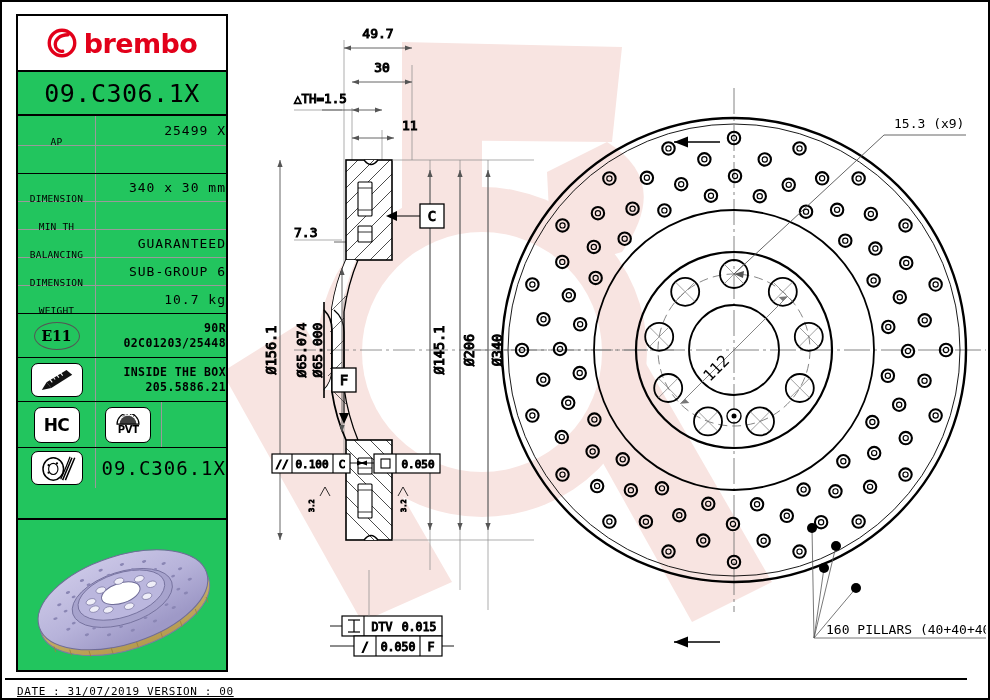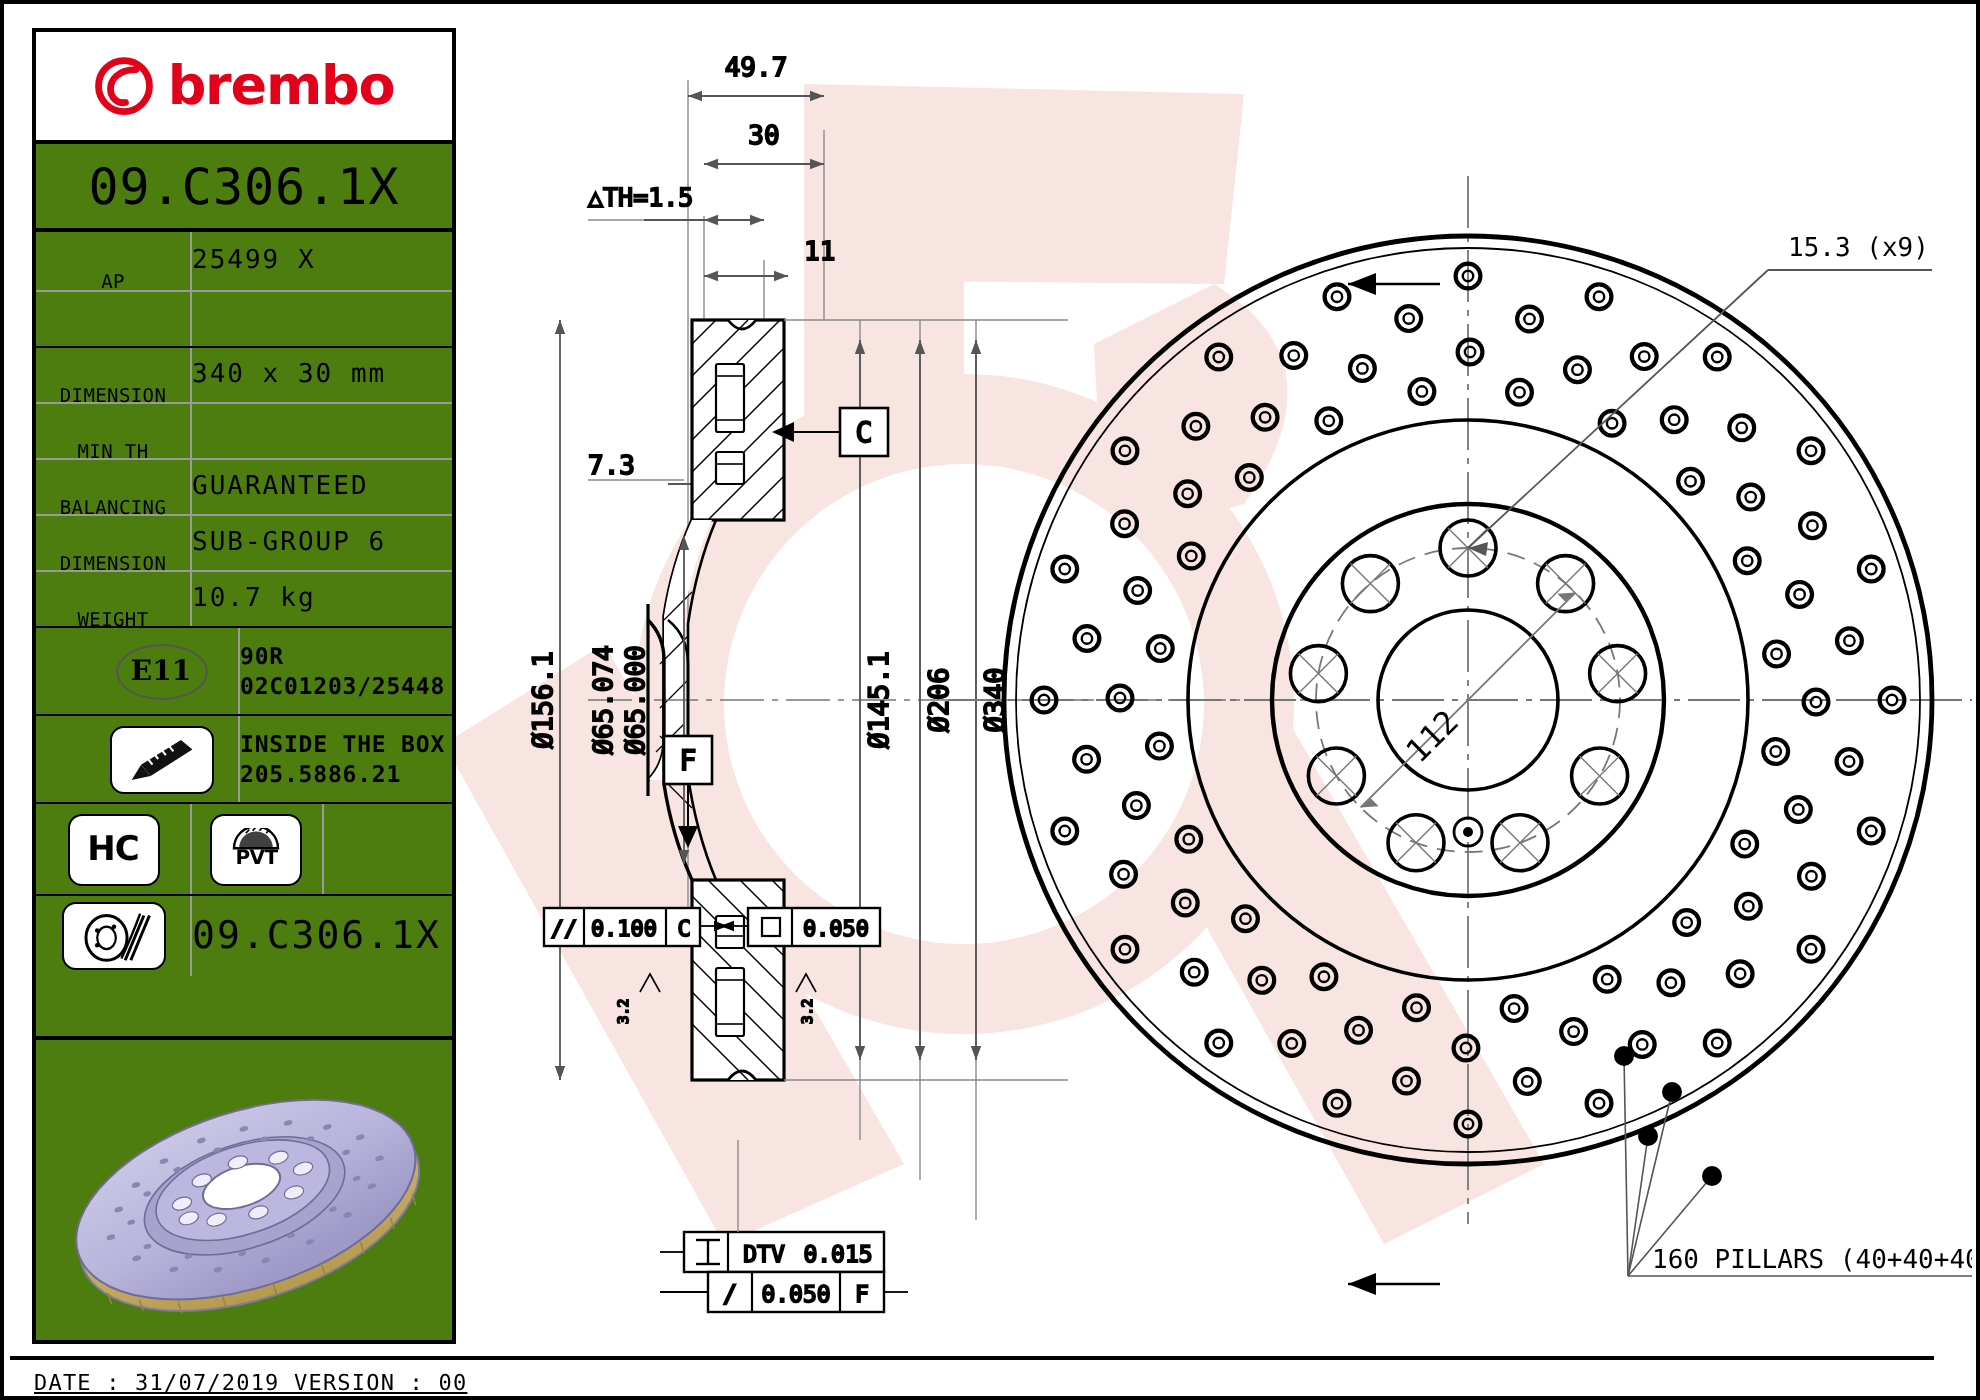"brembo" .tbl { background: #4d7c0f -> #22c55e }
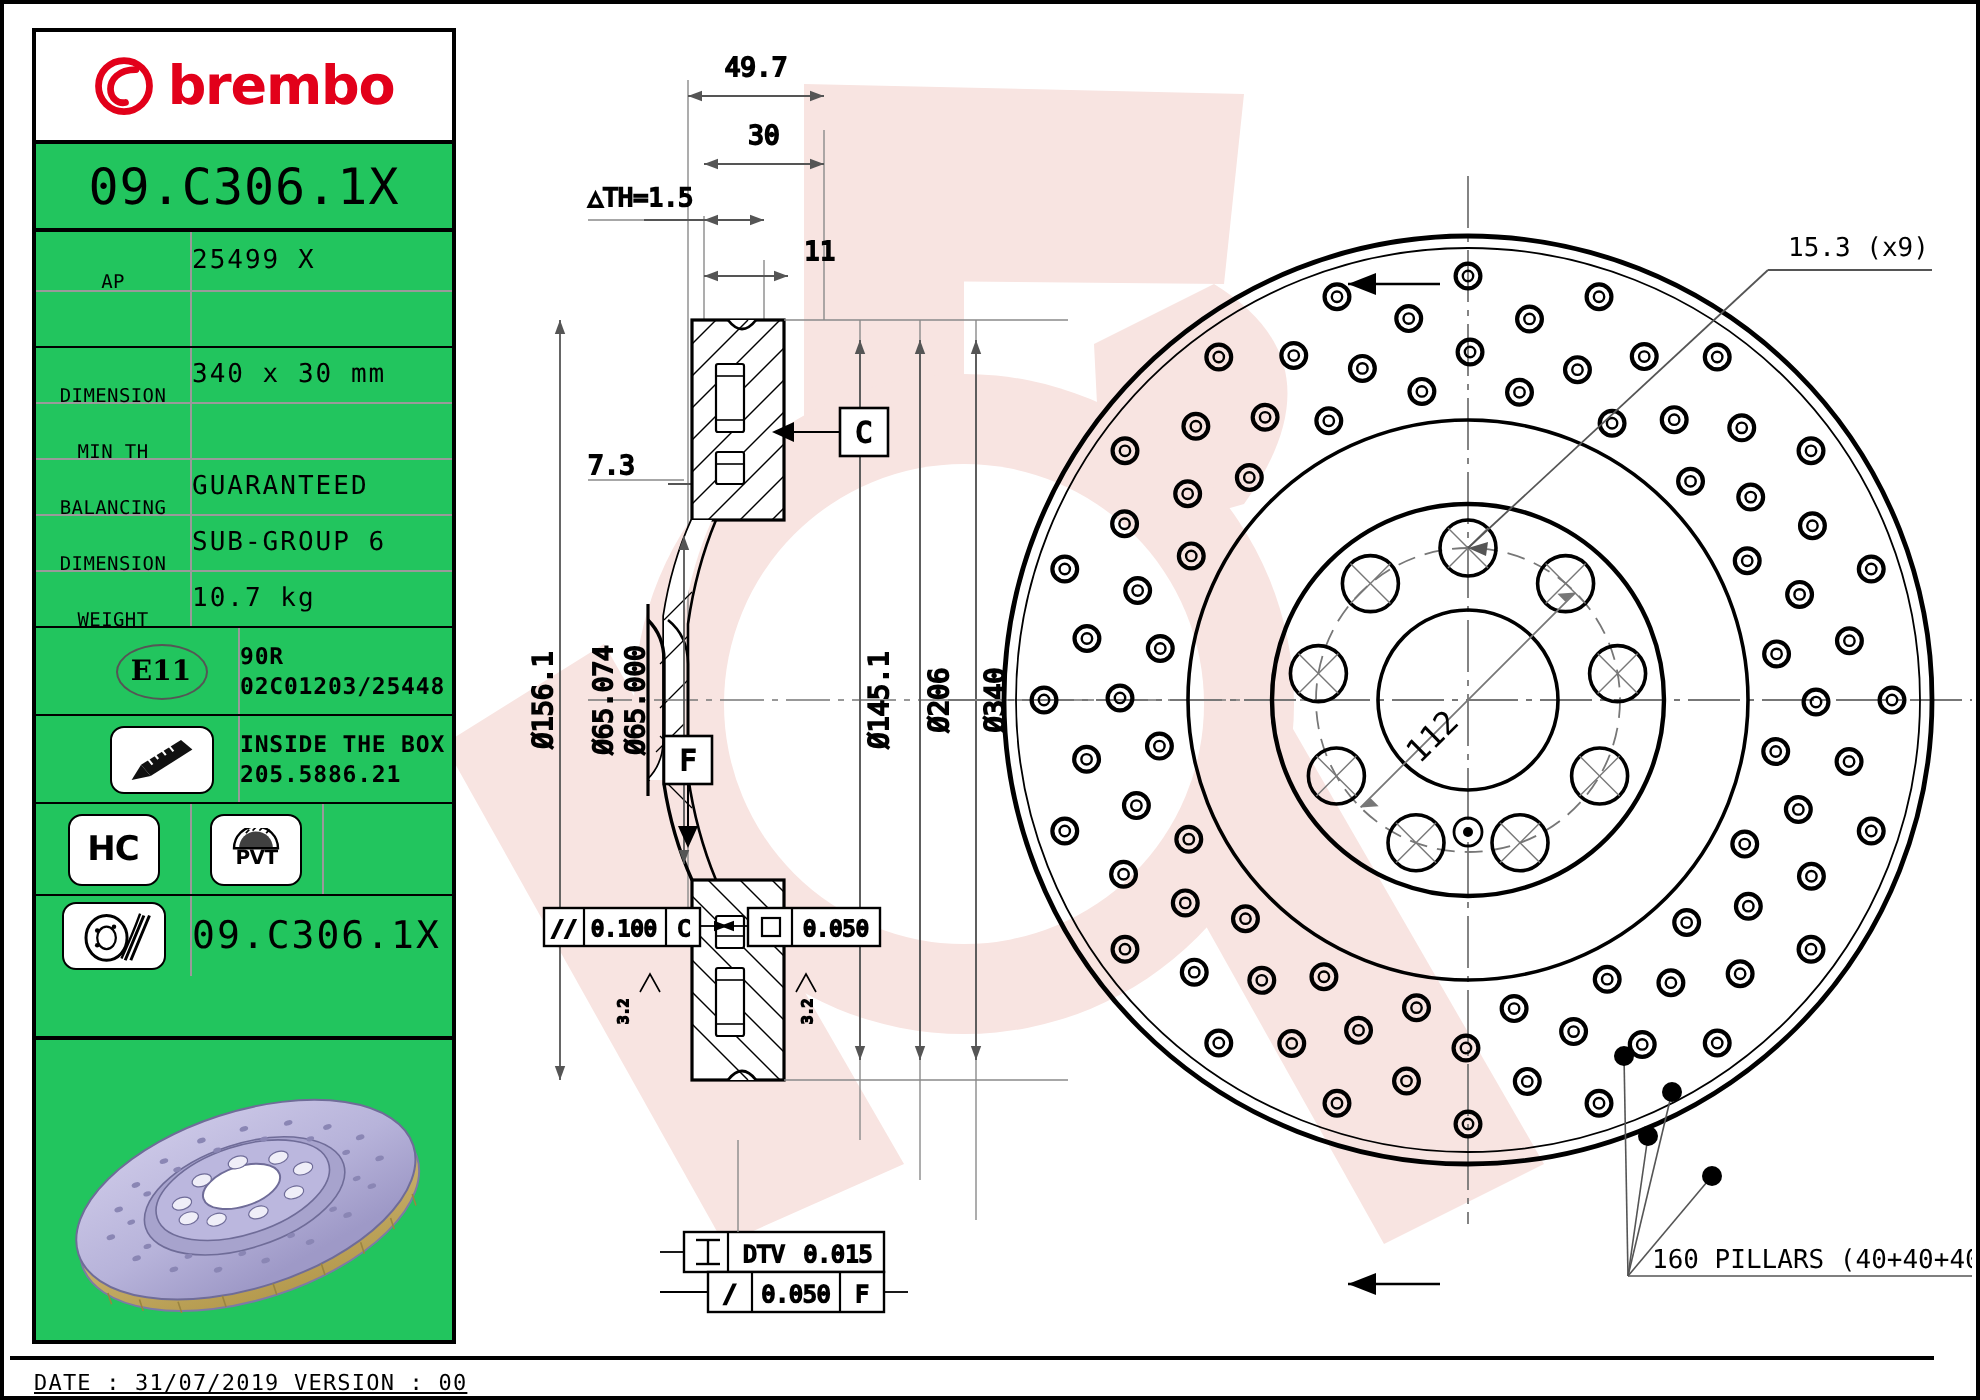"25499 X" .cr { align-items: flex-start -> flex-end }
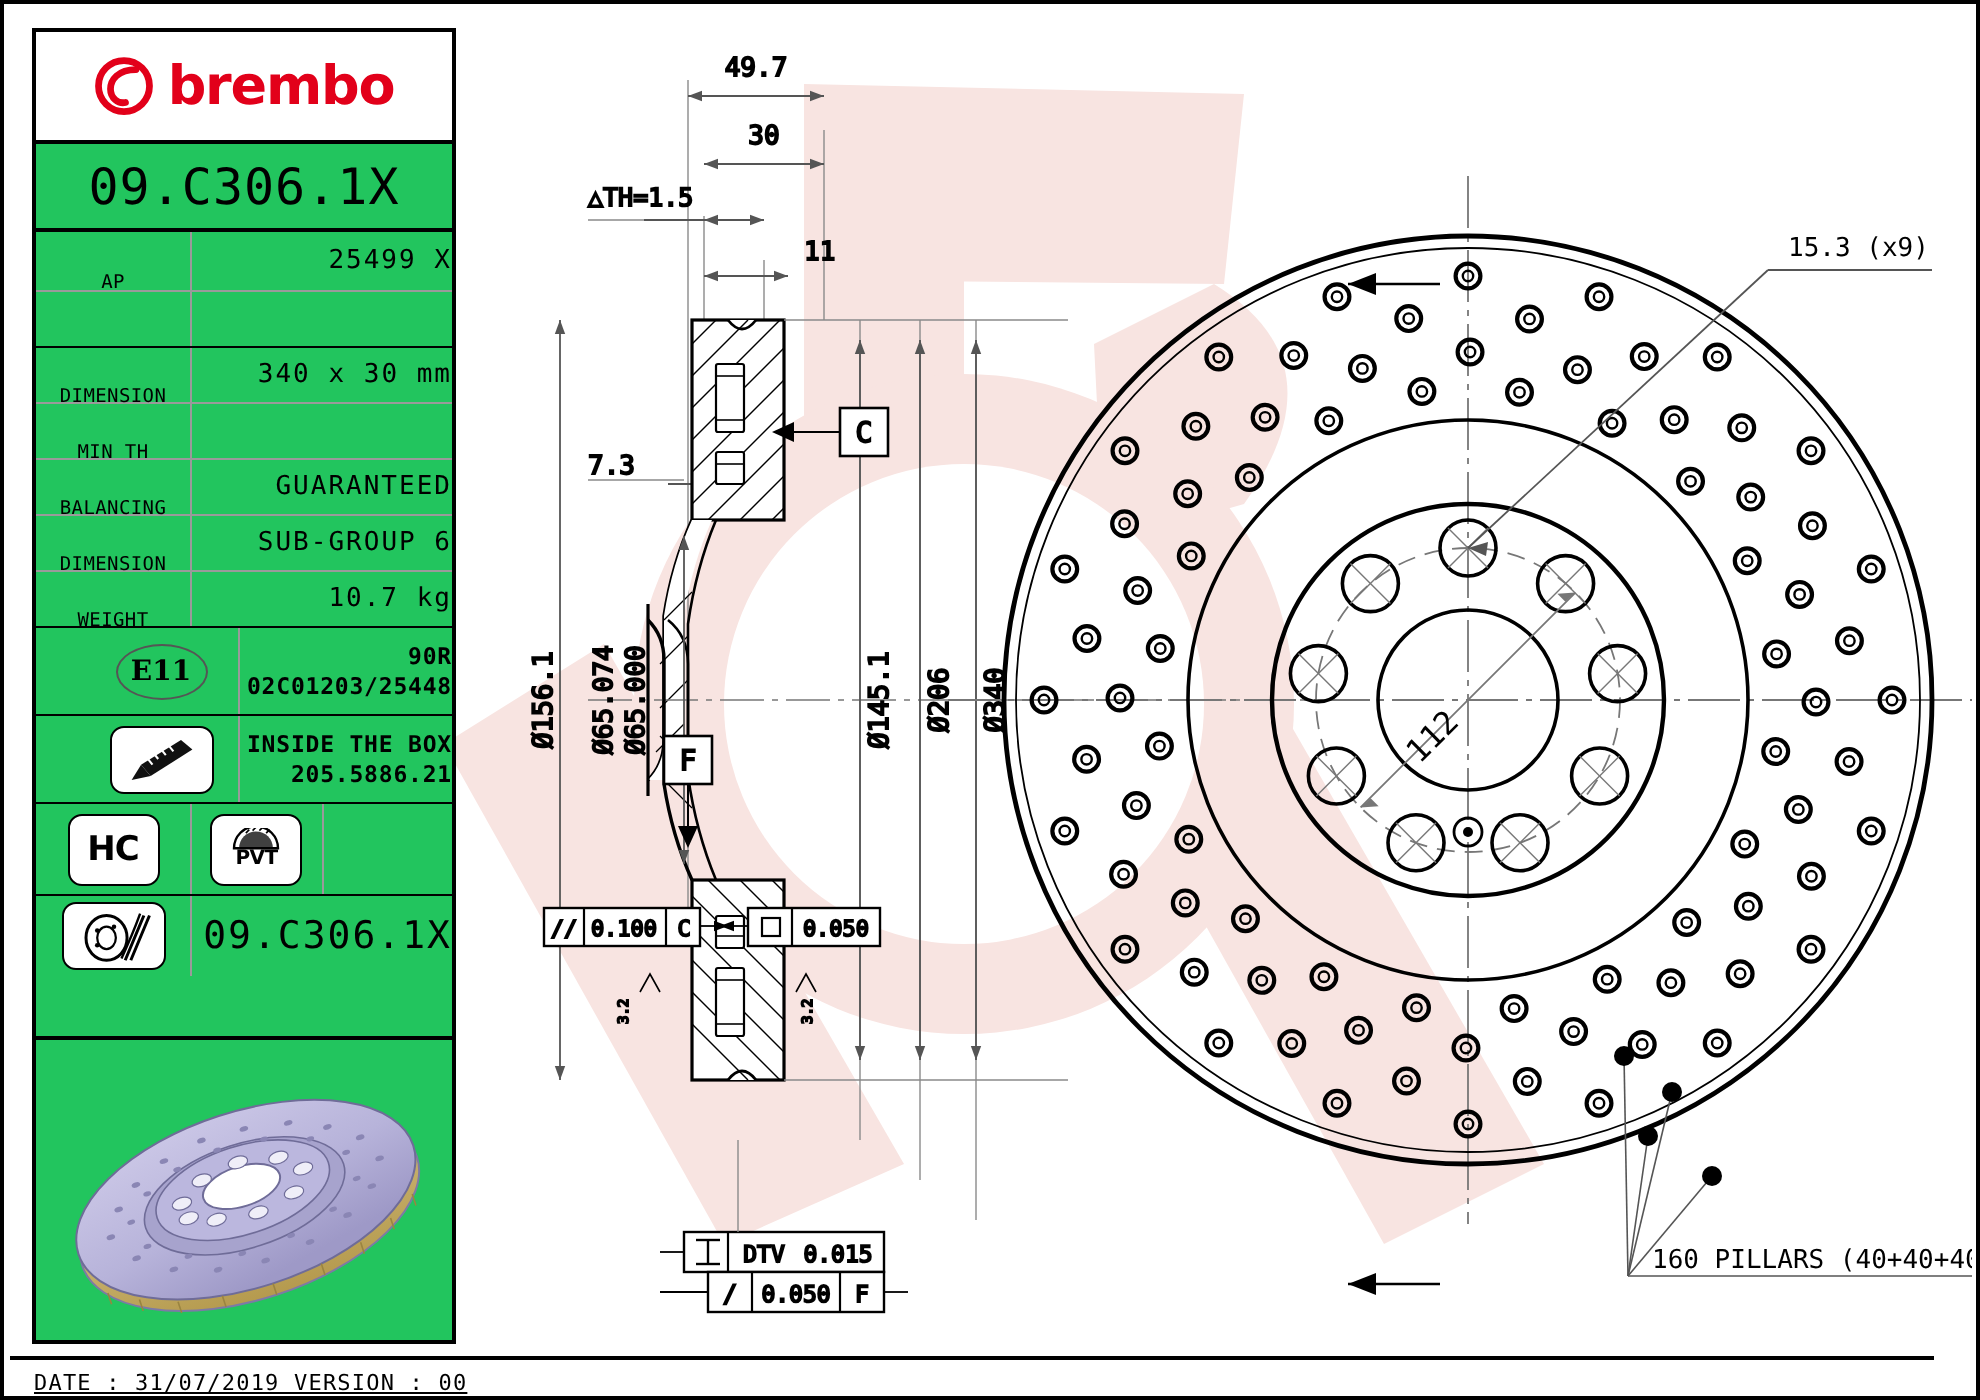"E11" .r44 { padding-left: 24px -> none }
